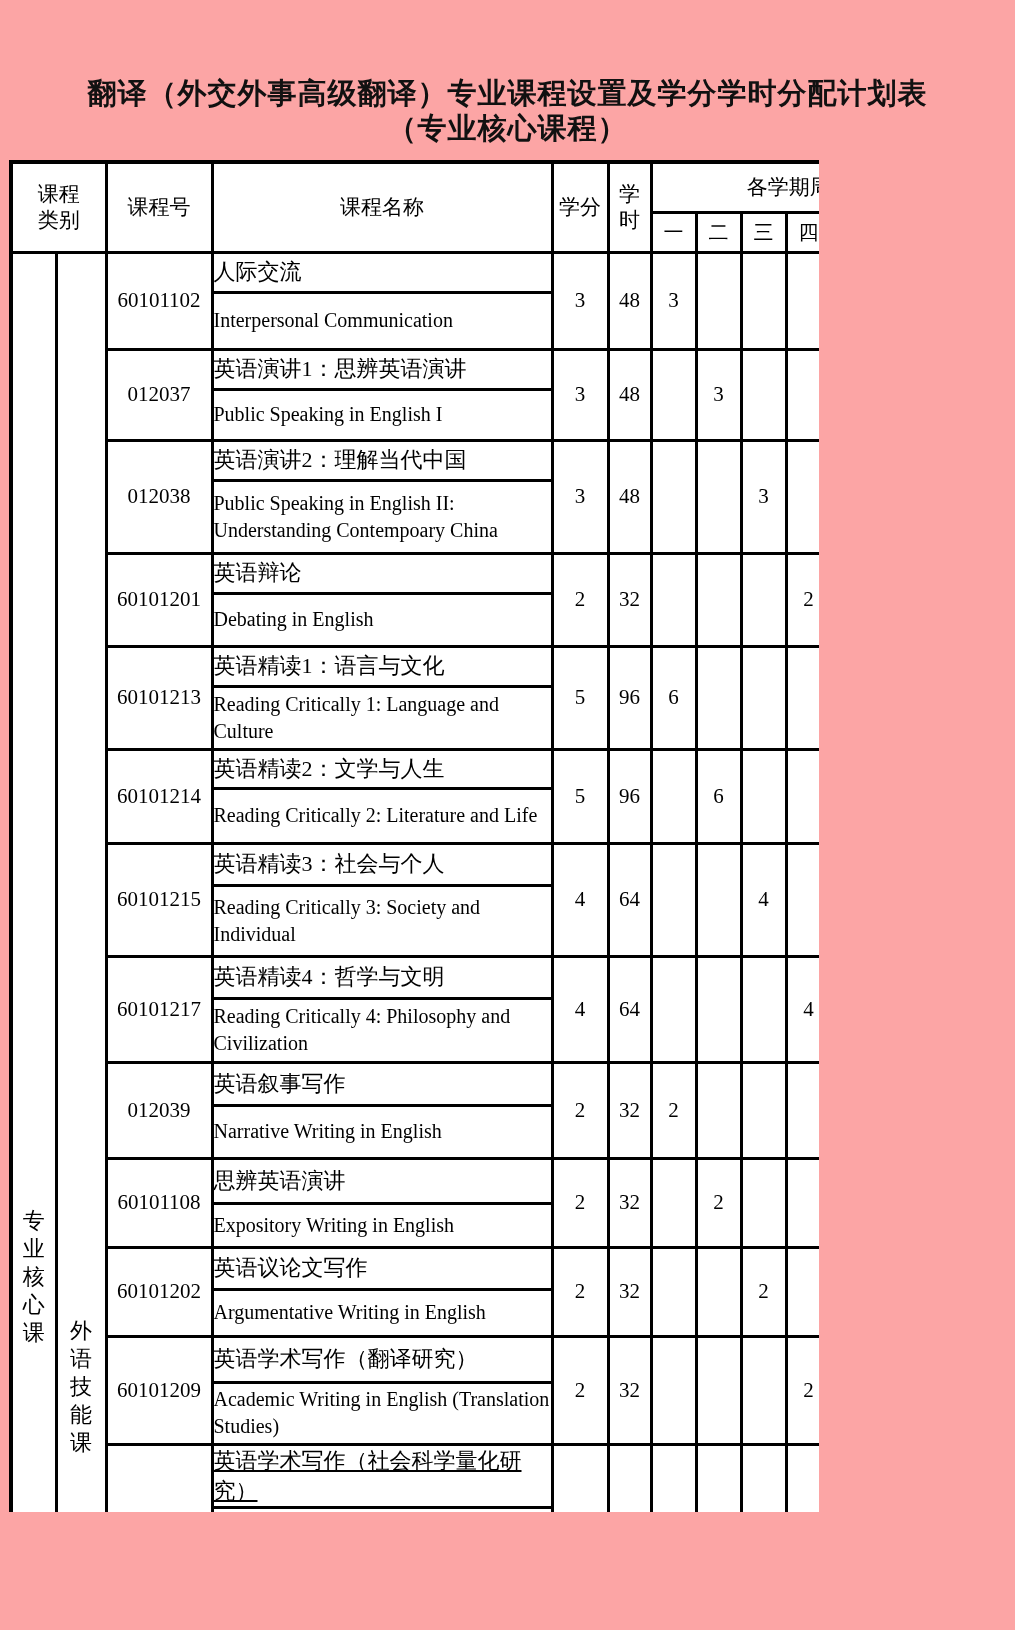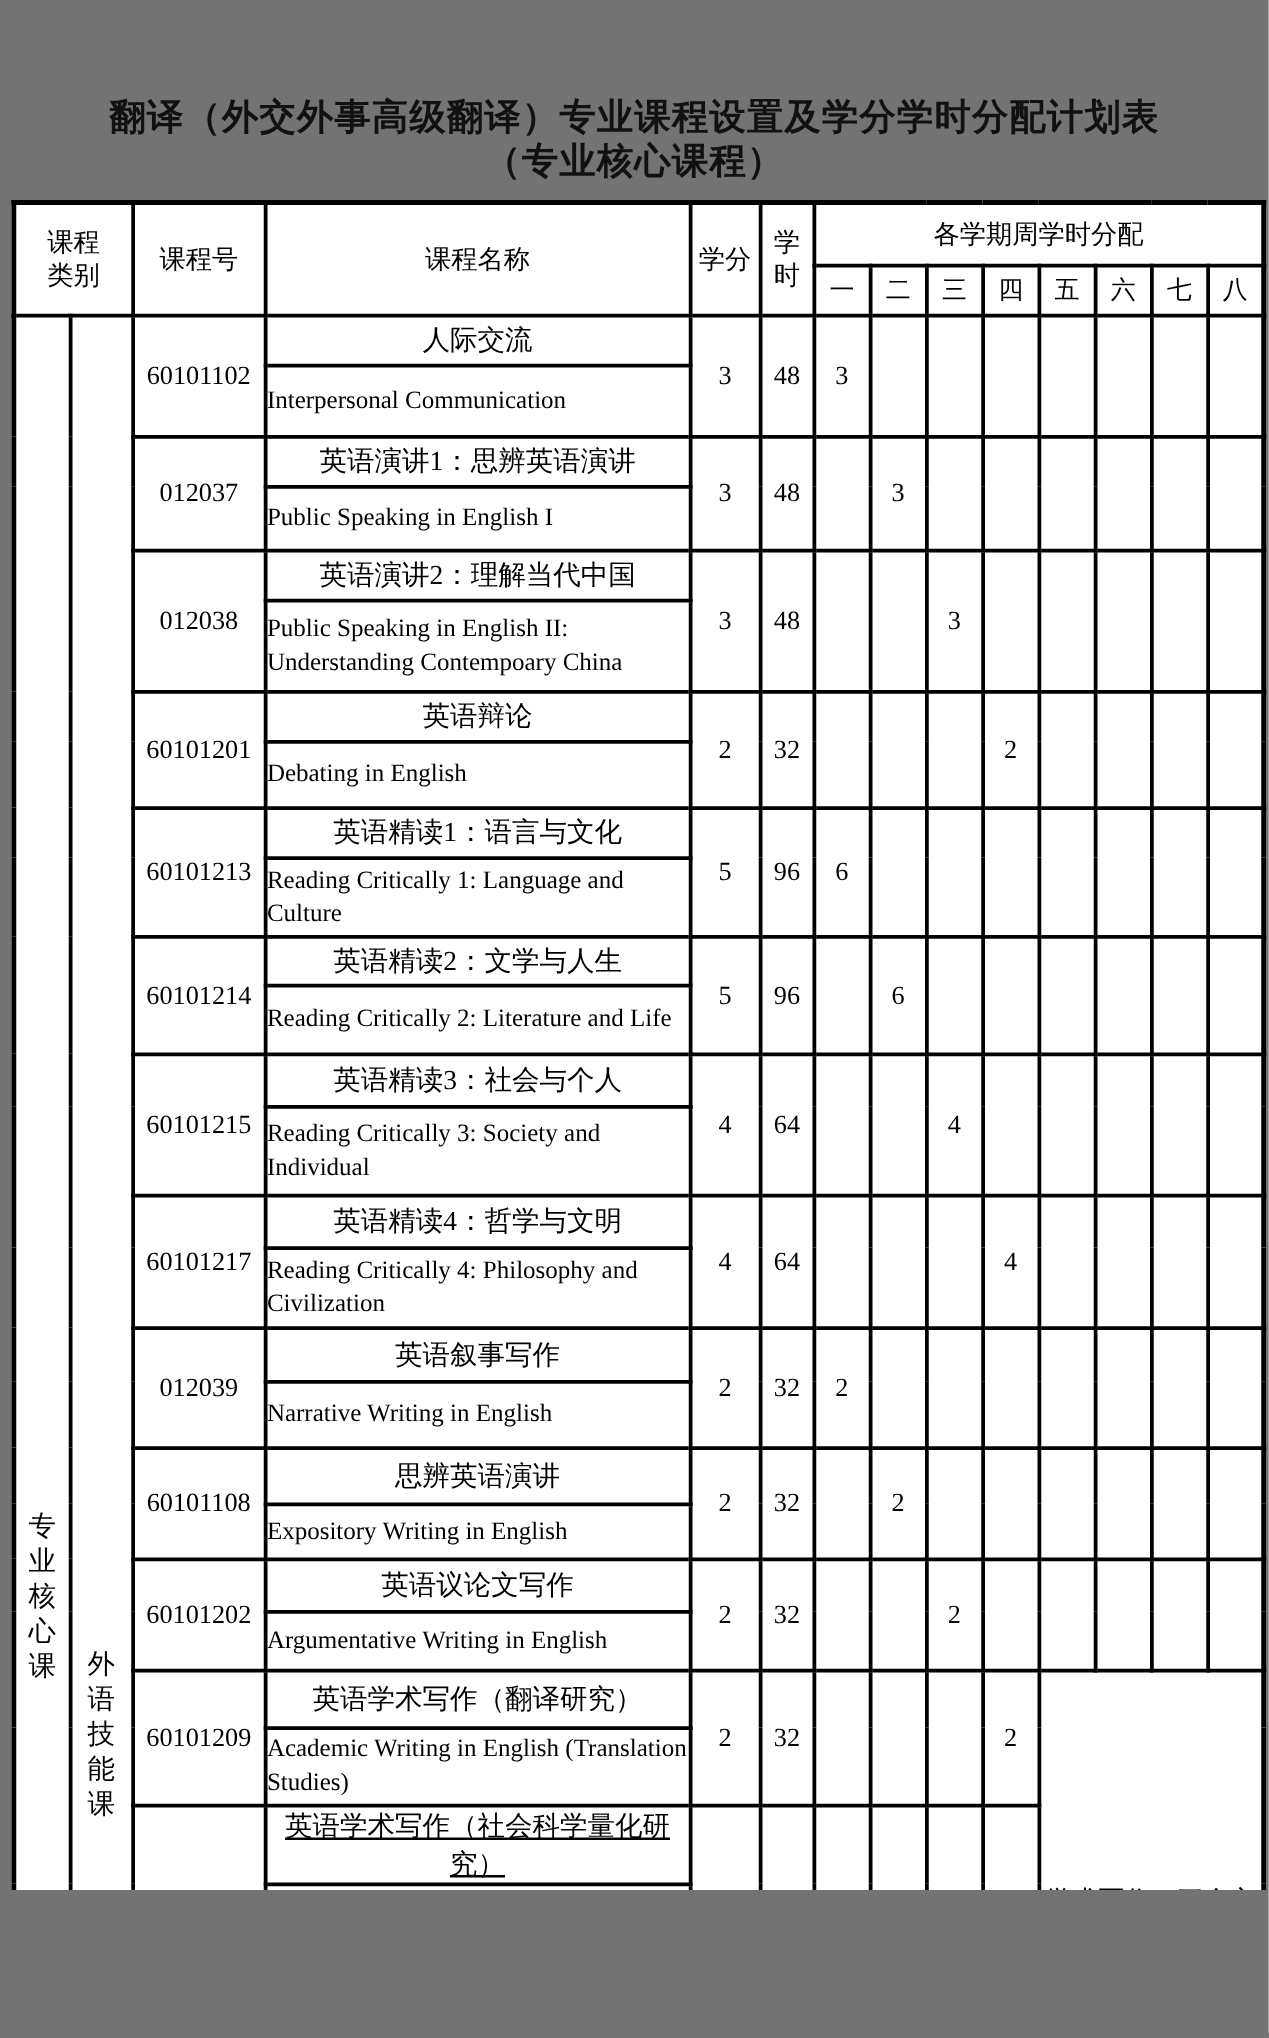"翻译（外交外事高级翻译）专业课程设置及学分学时分配计划表" .sheet { background: #737373 -> #fca5a5 }
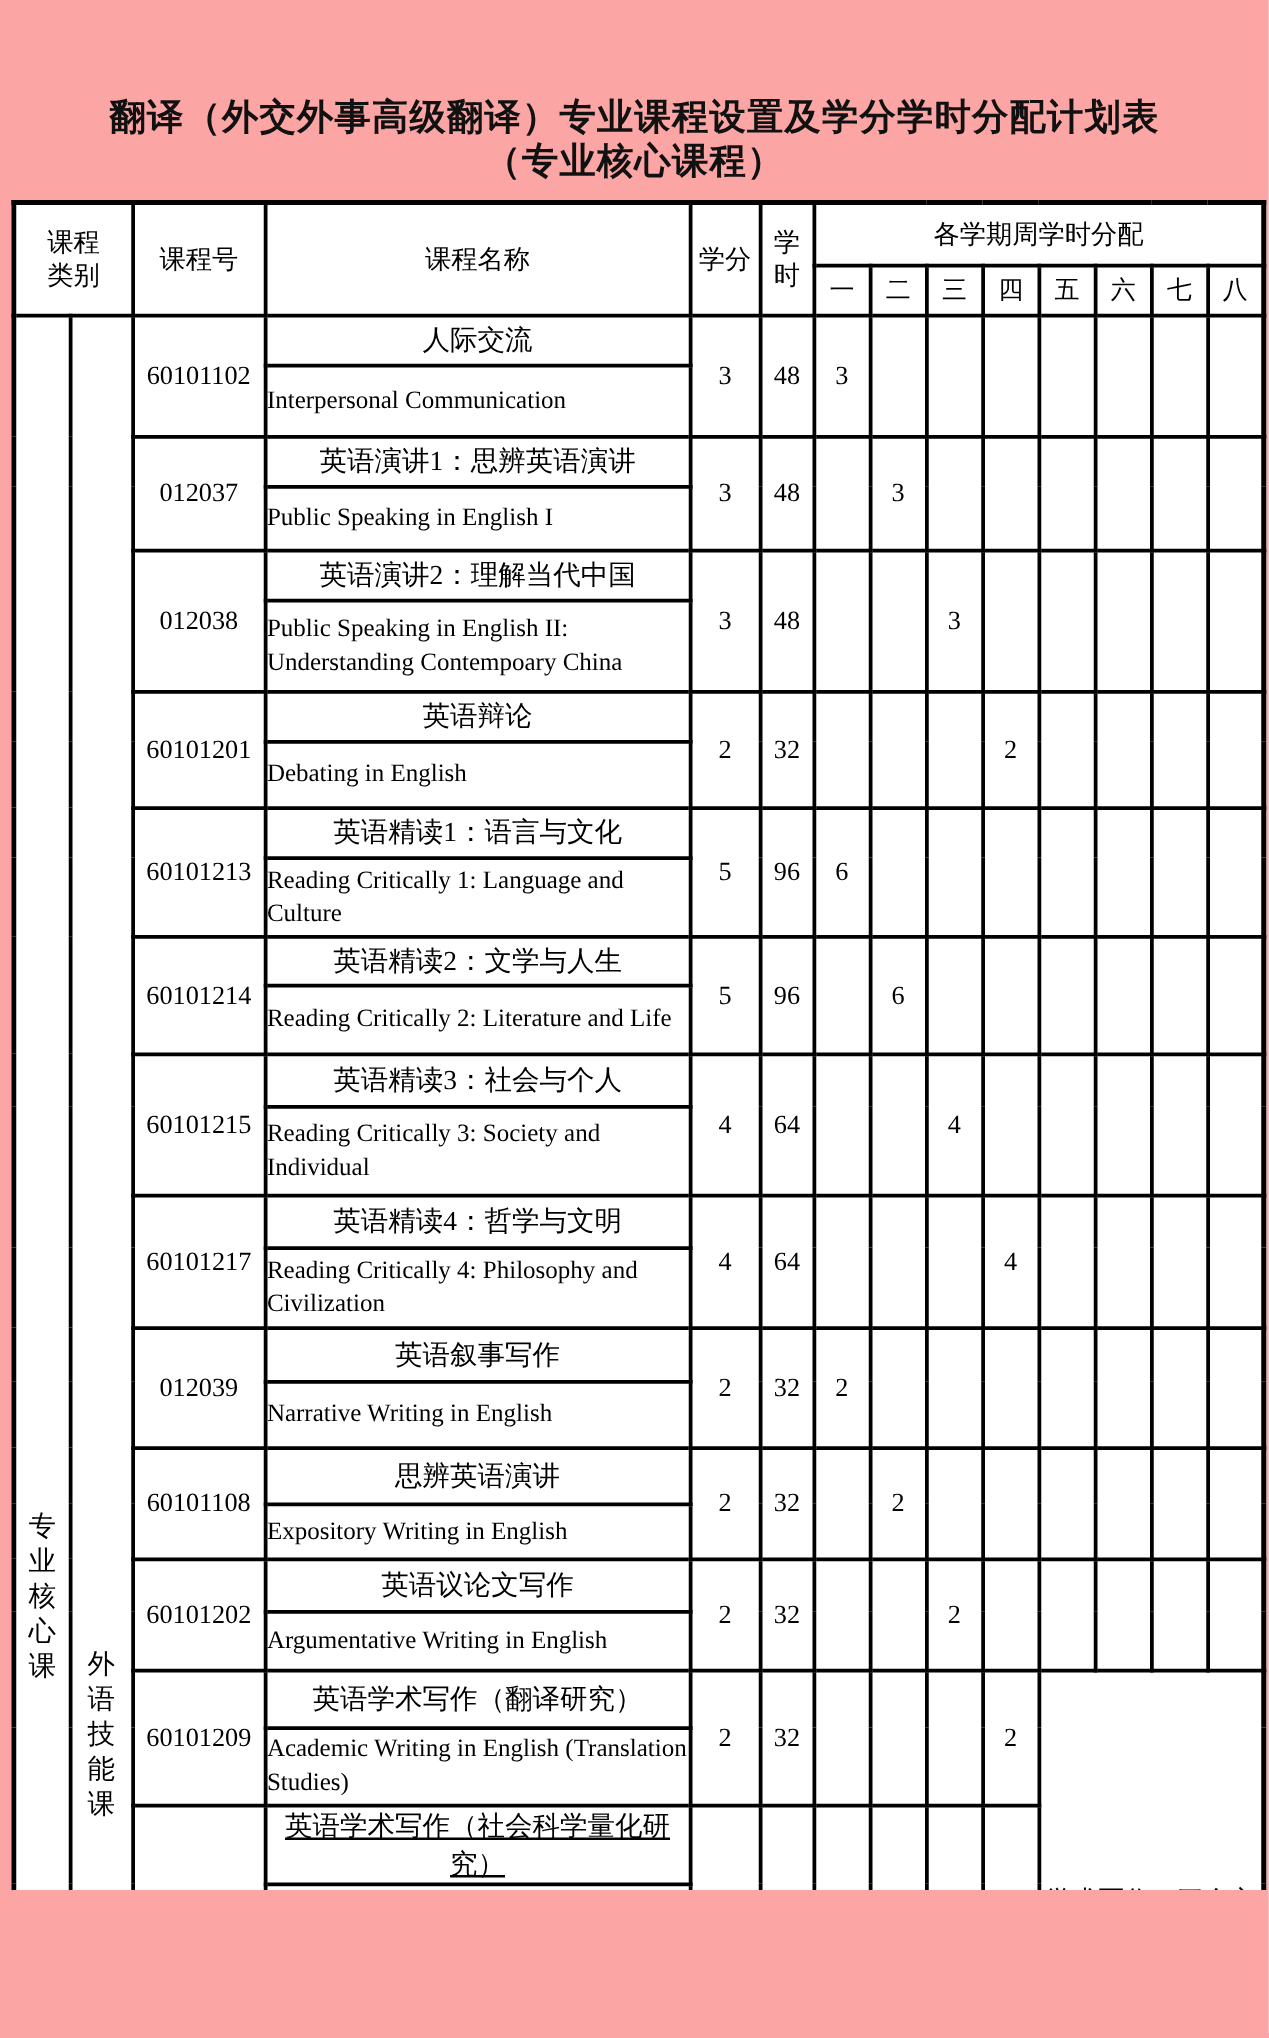"课程" .table-clip { width: 1006px -> 810px }
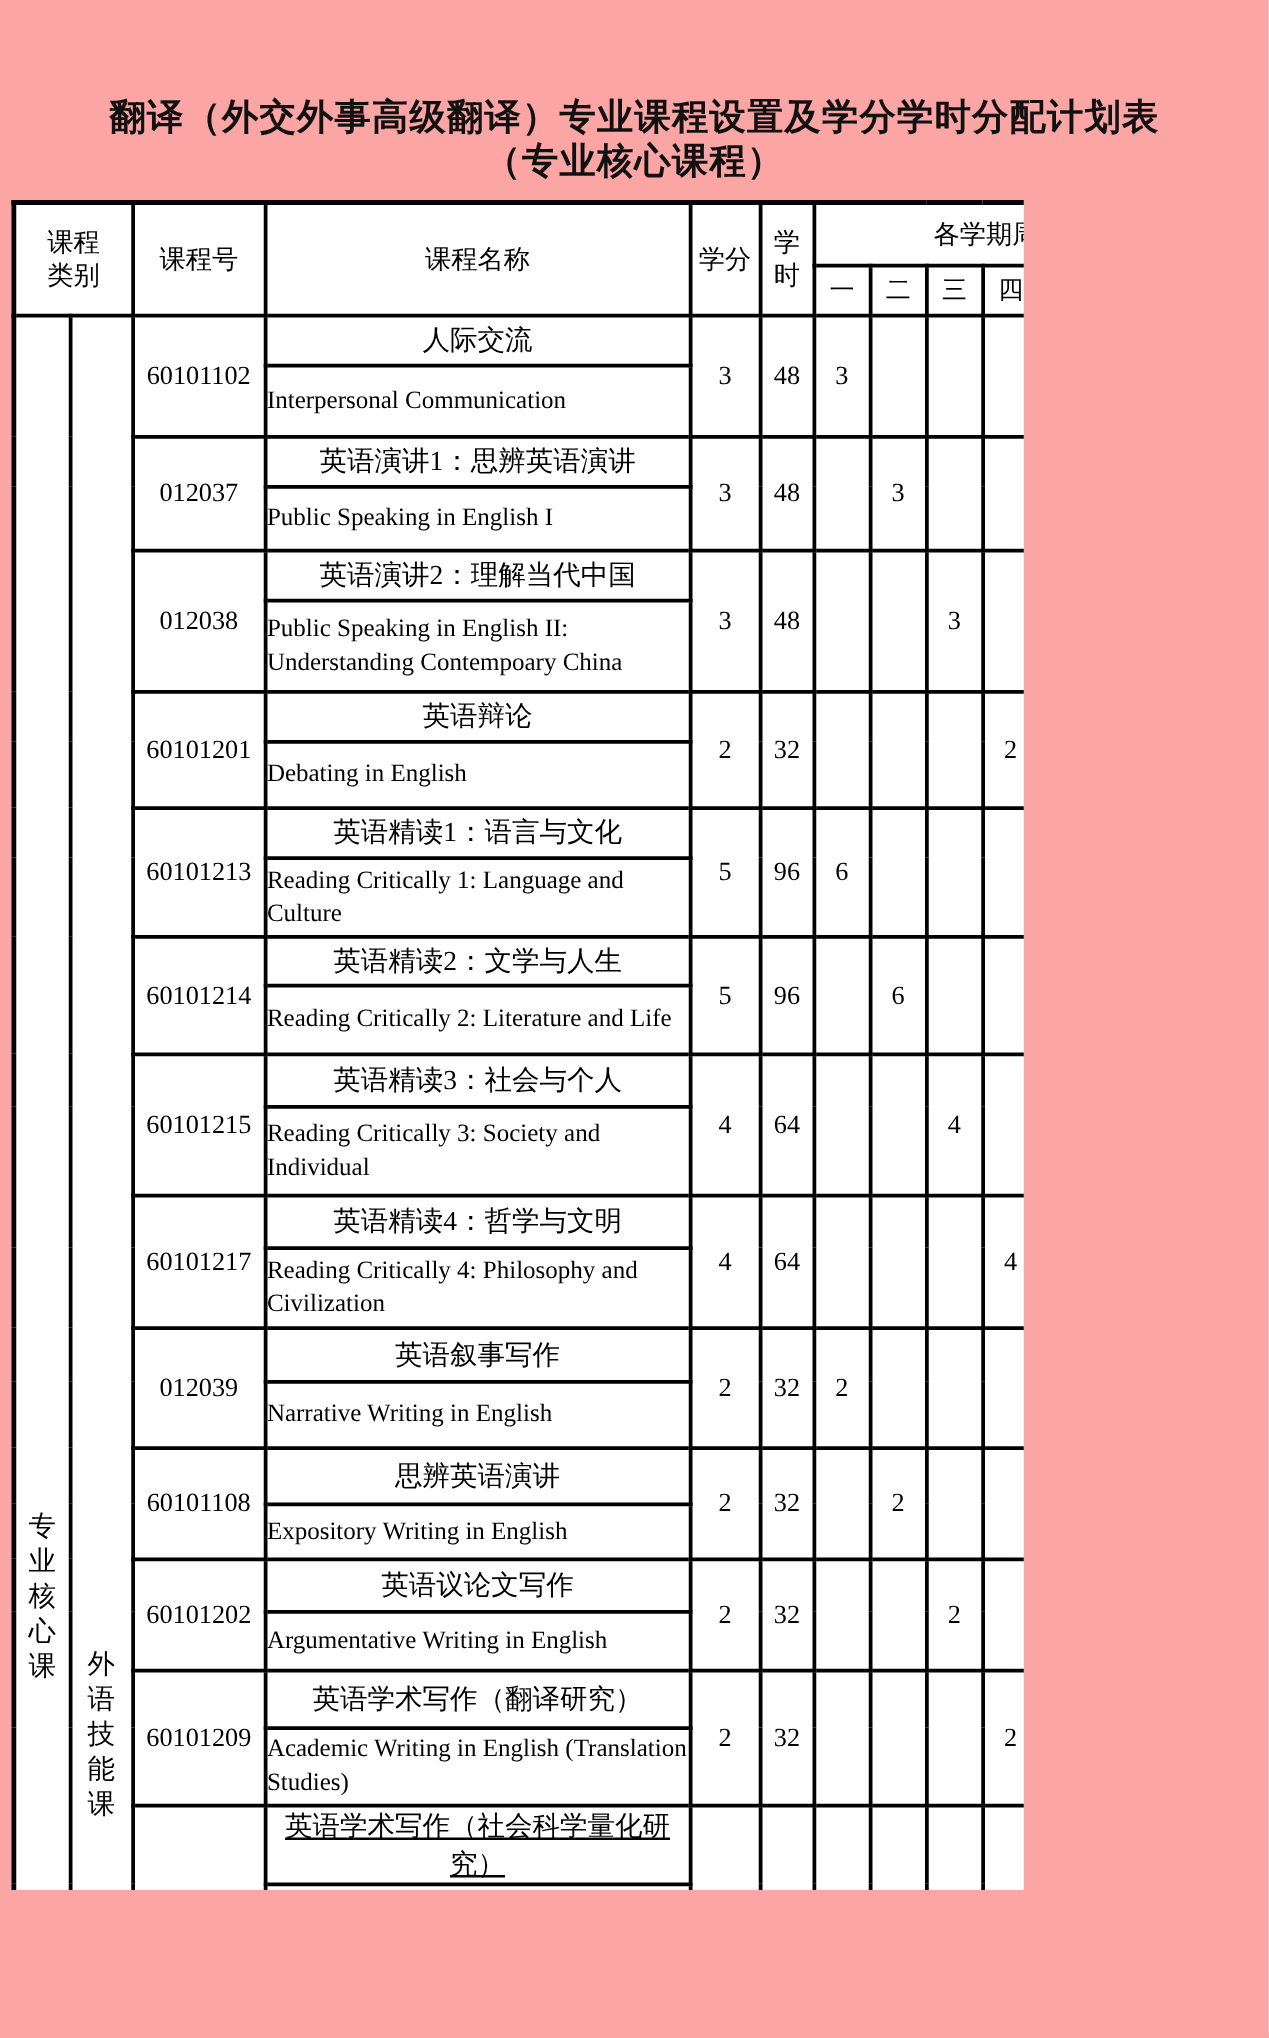"人际交流" .name-zh { text-align: center -> left }
